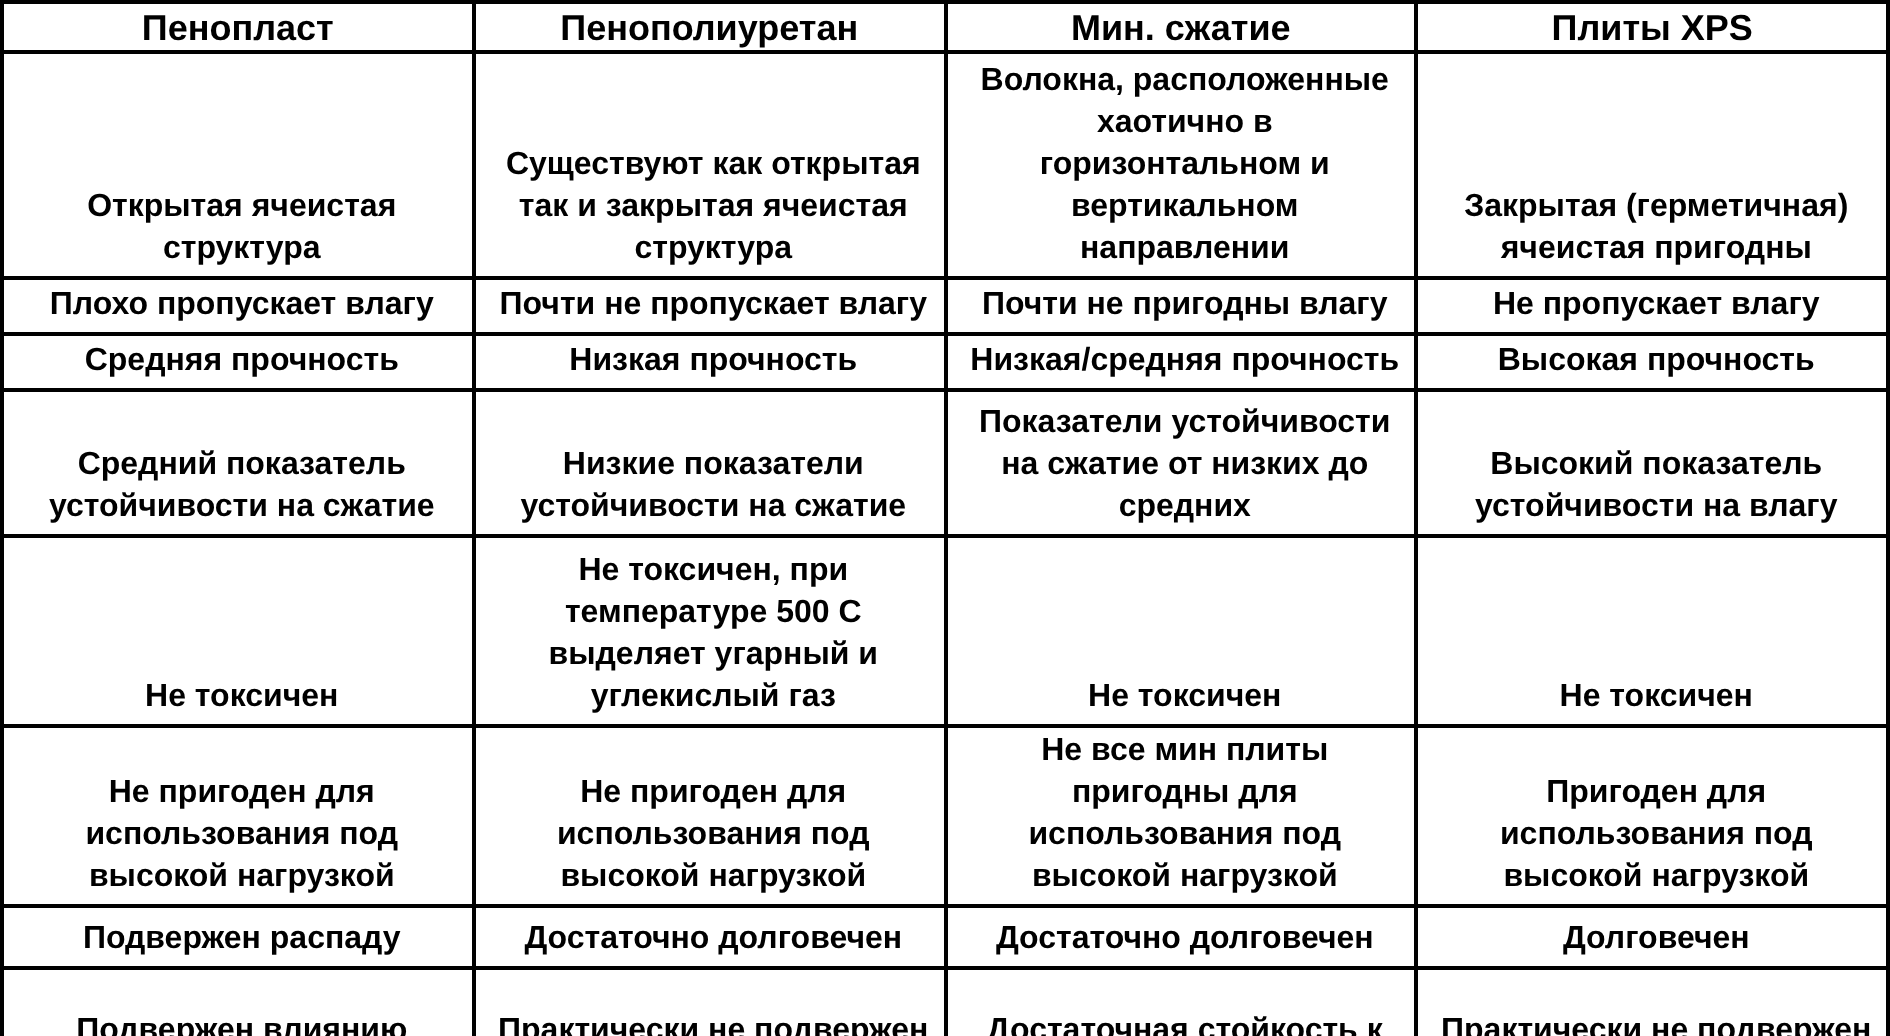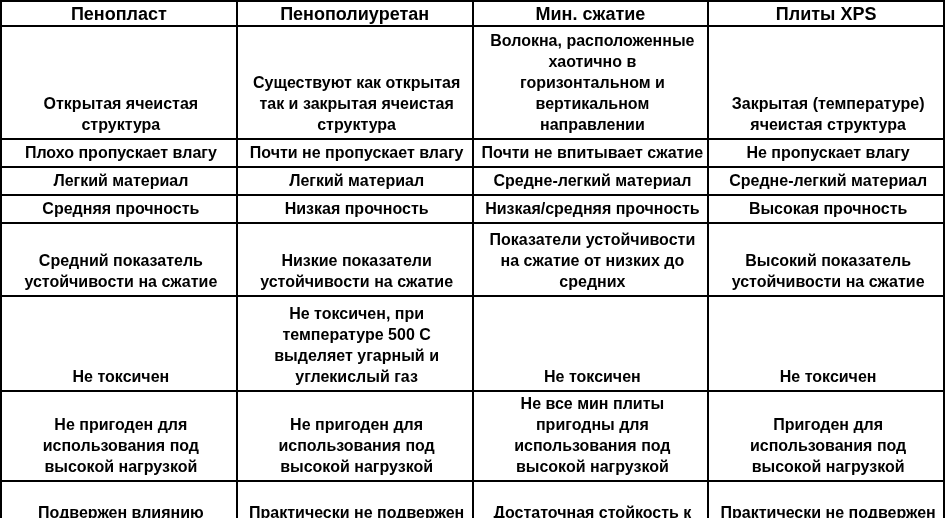"Закрытая (температуре) ячеистая" td { text: температуре) ячеистая структура -> герметичная) ячеистая пригодны }
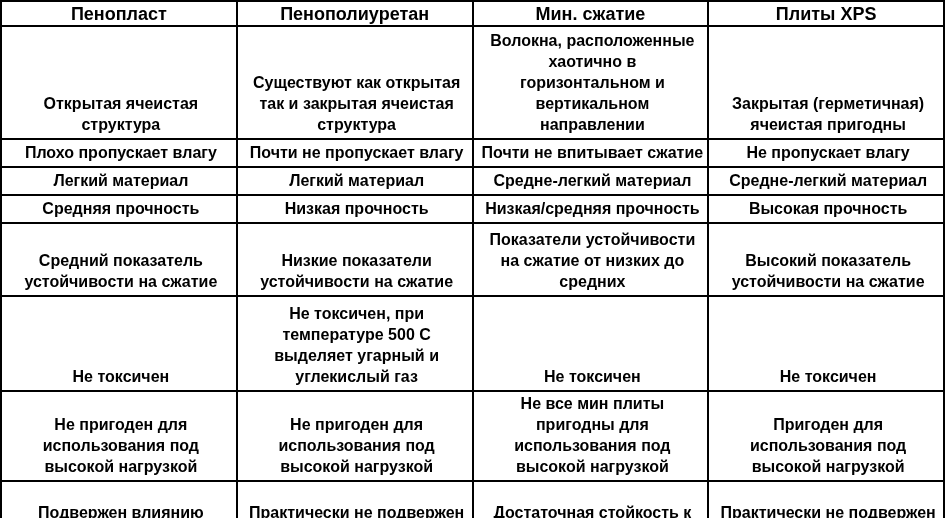"Почти не впитывает сжатие" td { text: впитывает сжатие -> пригодны влагу }
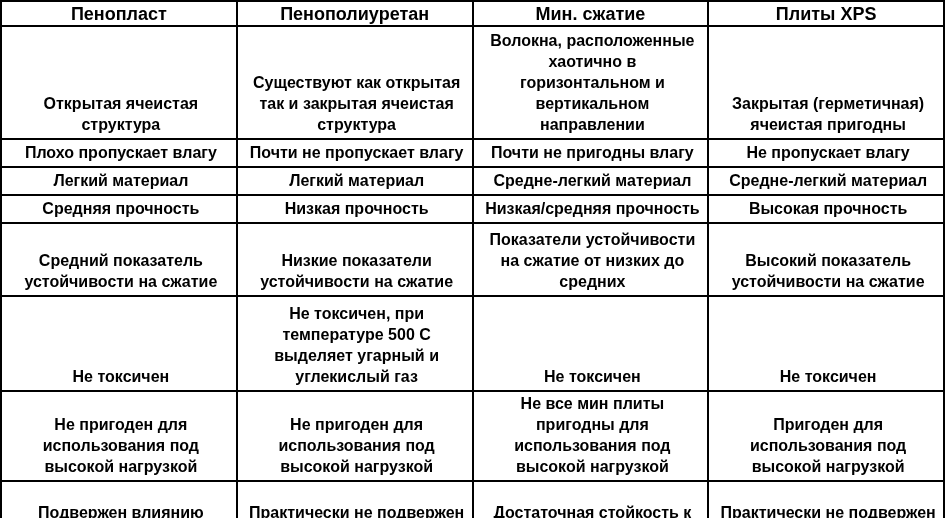"Легкий материал" tr { html: <tr> <td>Легкий материал</td> <td>Легкий материал</td> <td>Средне-легкий материал</td> <td>Средне-легкий материал</td> </tr> -> none }
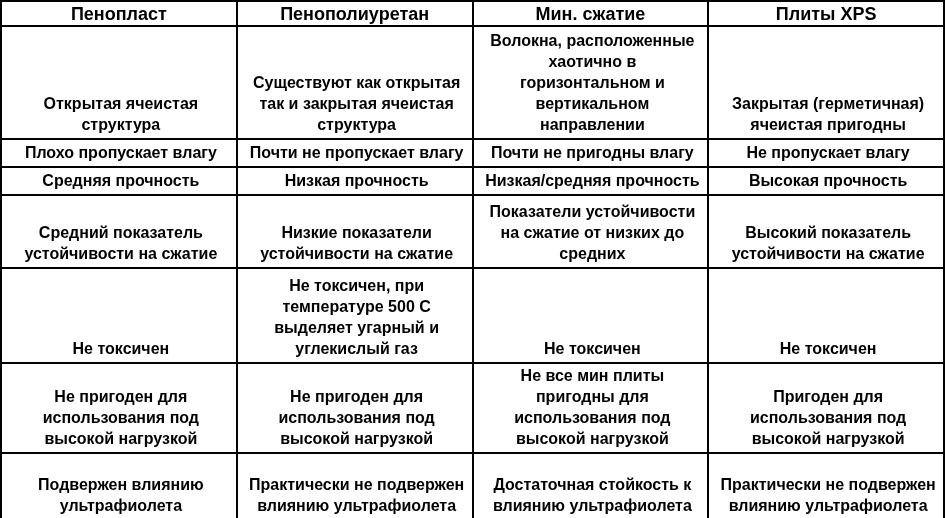"Высокий показатель устойчивости на" td { text: сжатие -> влагу }
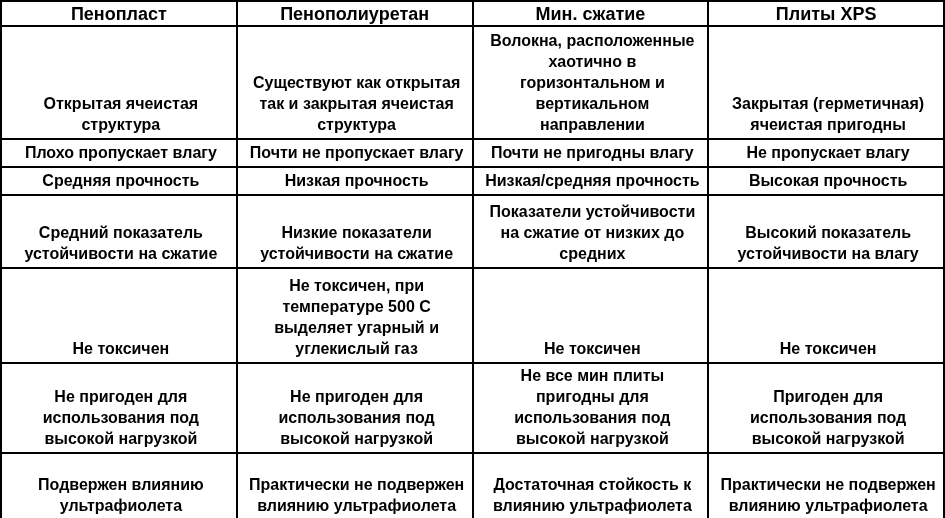"Подвержен распаду" tr { html: none -> <tr> <td>Подвержен распаду</td> <td>Достаточно долговечен</td> <td>Достаточно долговечен</td> <td>Долговечен</td> </tr> }
